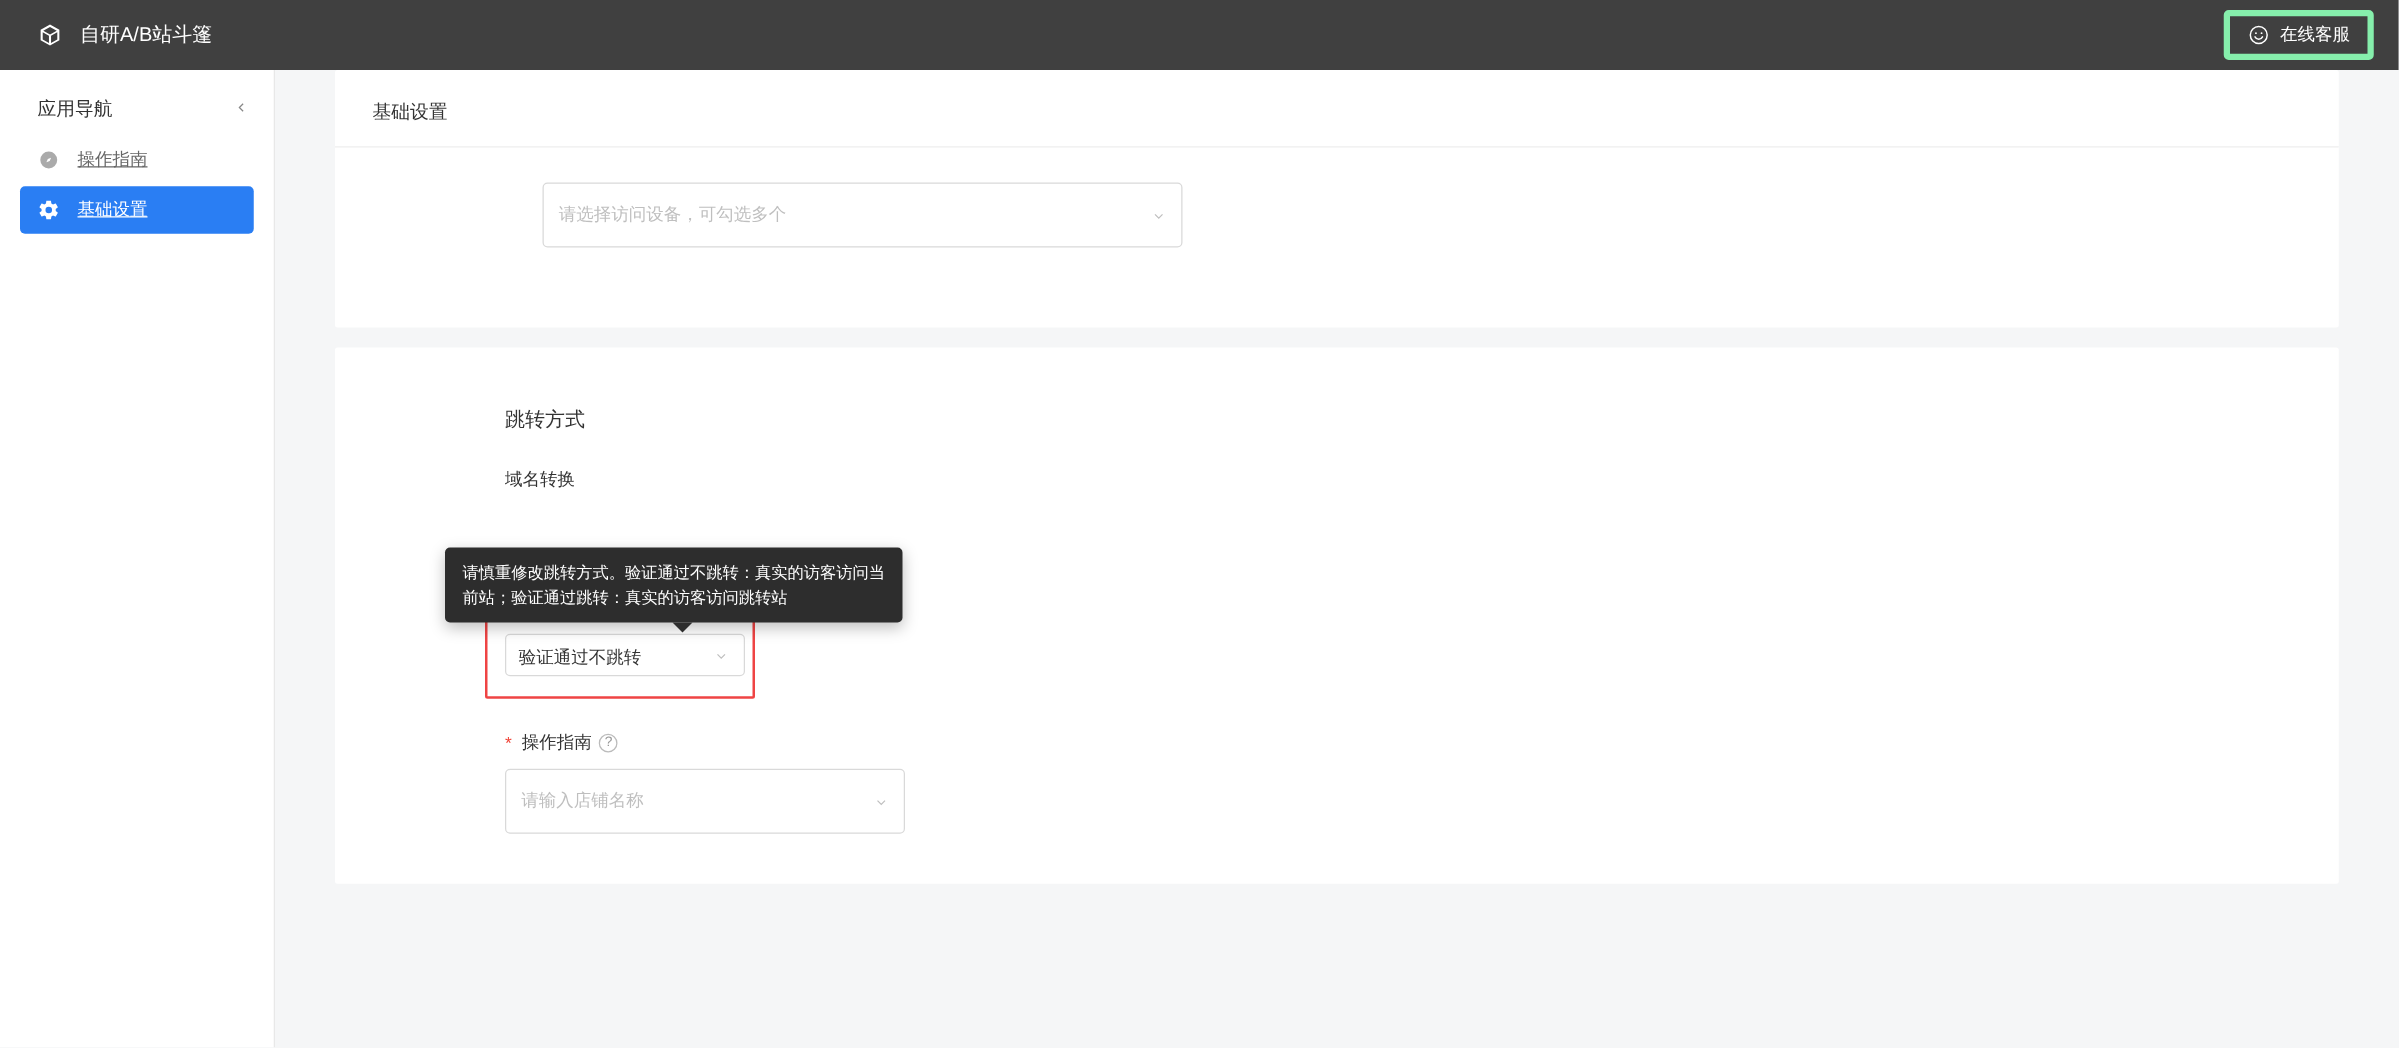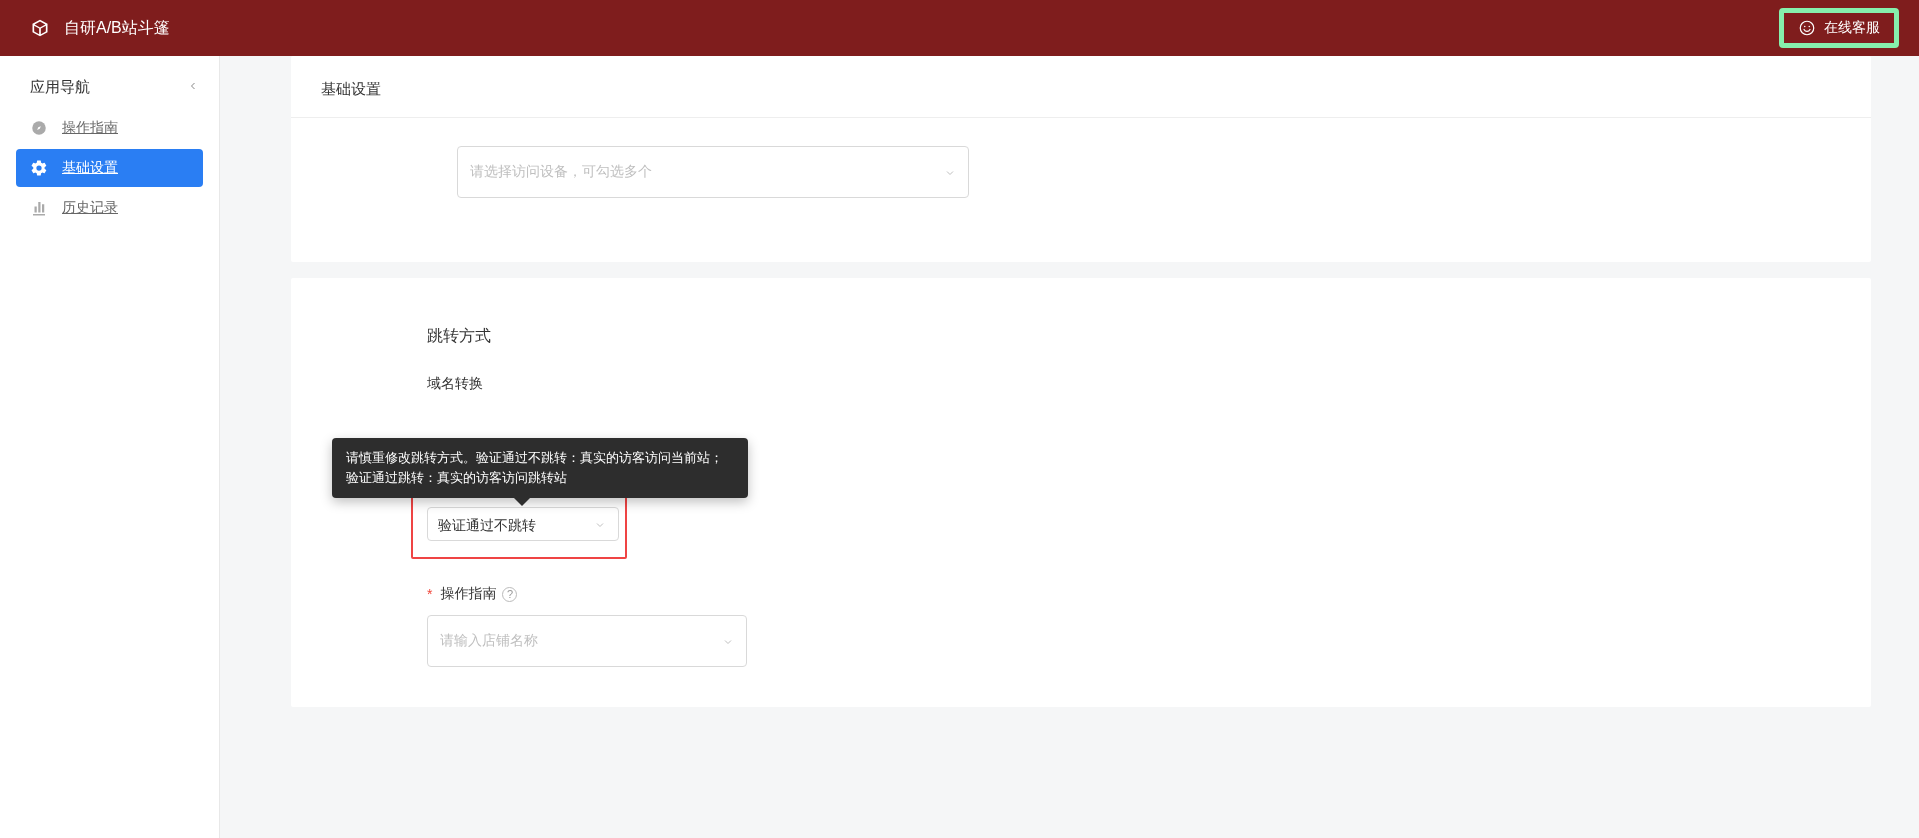"自研A/B站斗篷" .topbar { background: #7f1d1d -> #404040 }
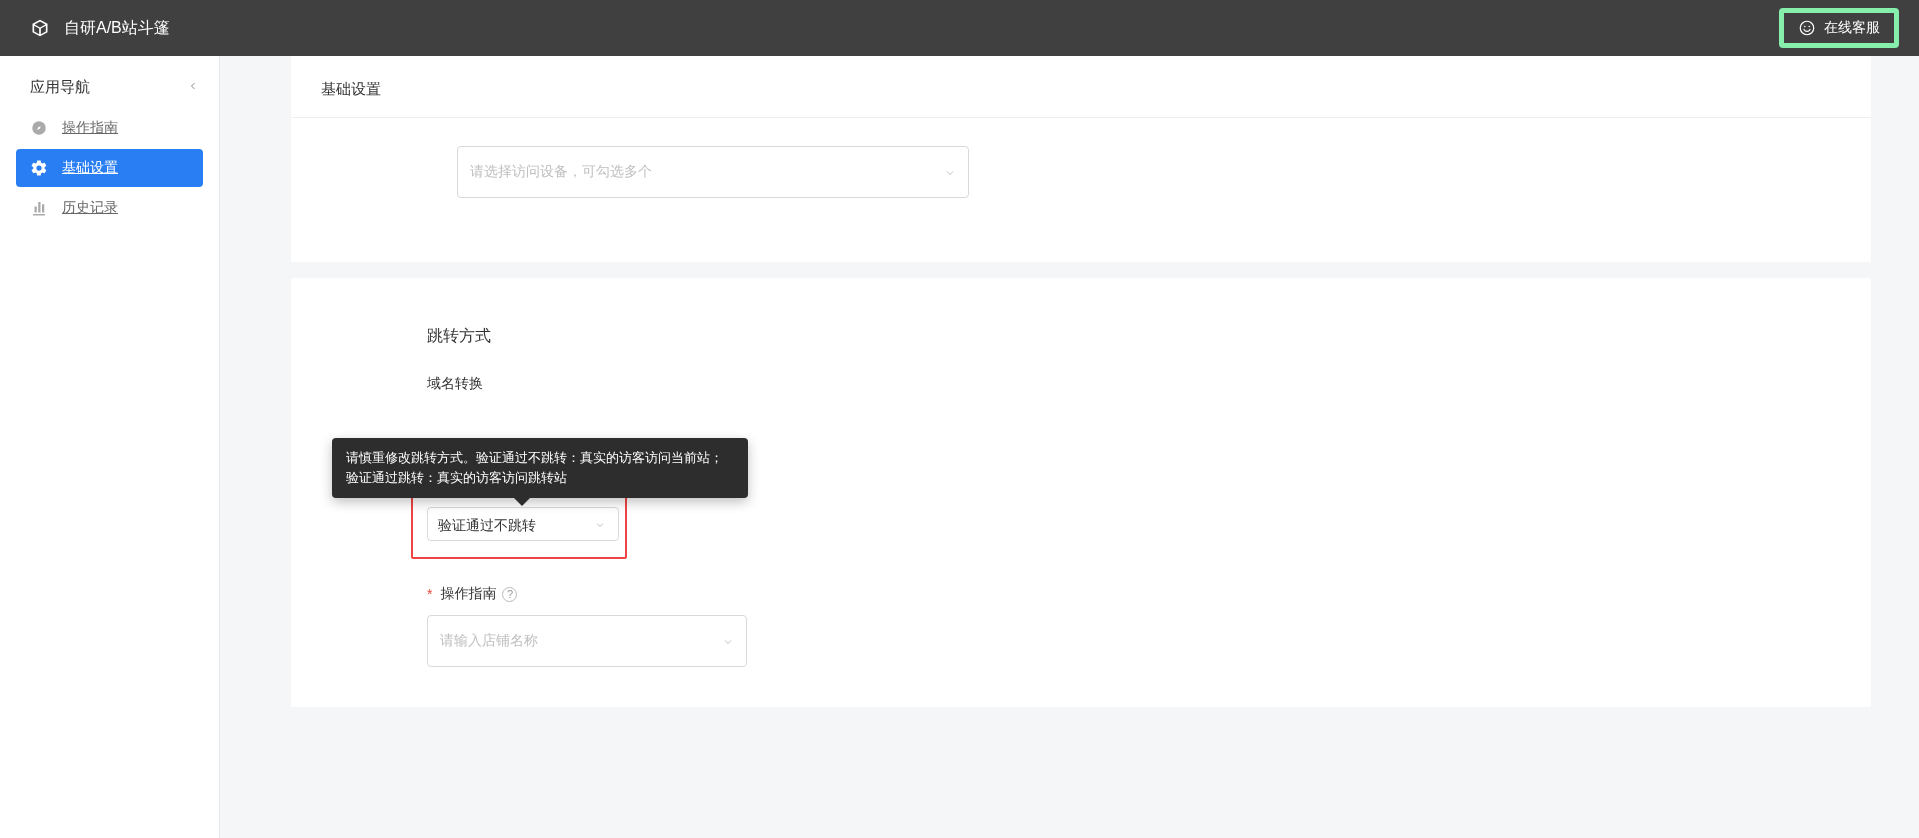"应用导航" .layout { gap: 23px -> none }
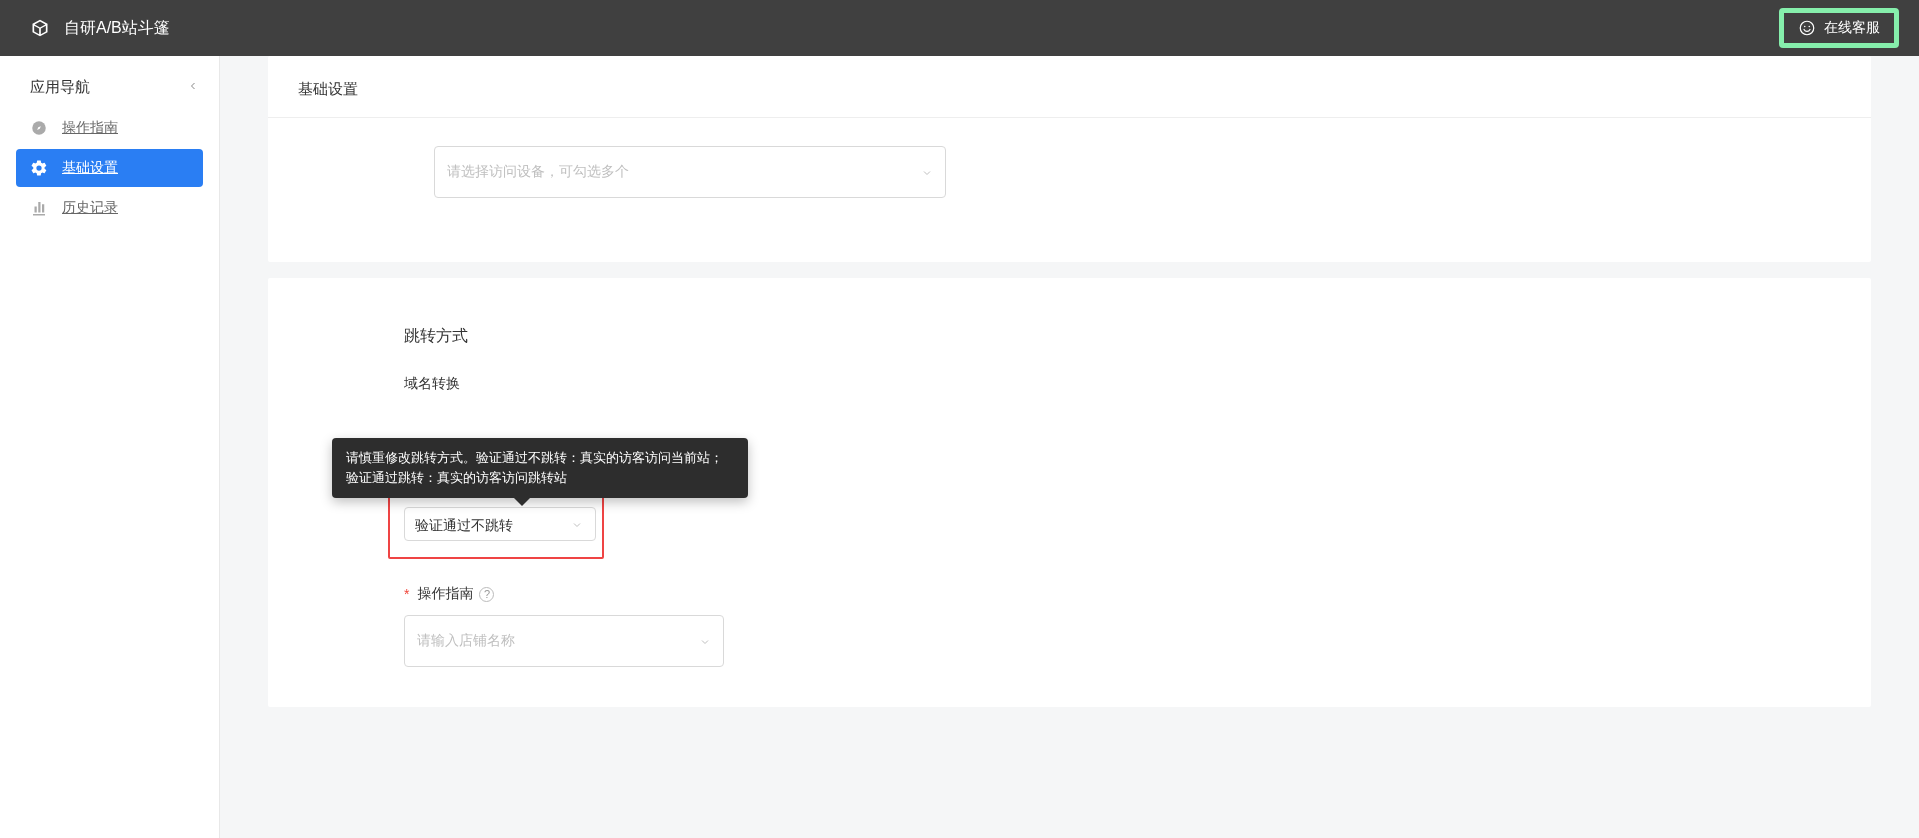"历史记录" div.sidebar-item { html: <div> <span> <svg> <path></path> </svg> </span> <span>历史记录</span> </div> -> none }
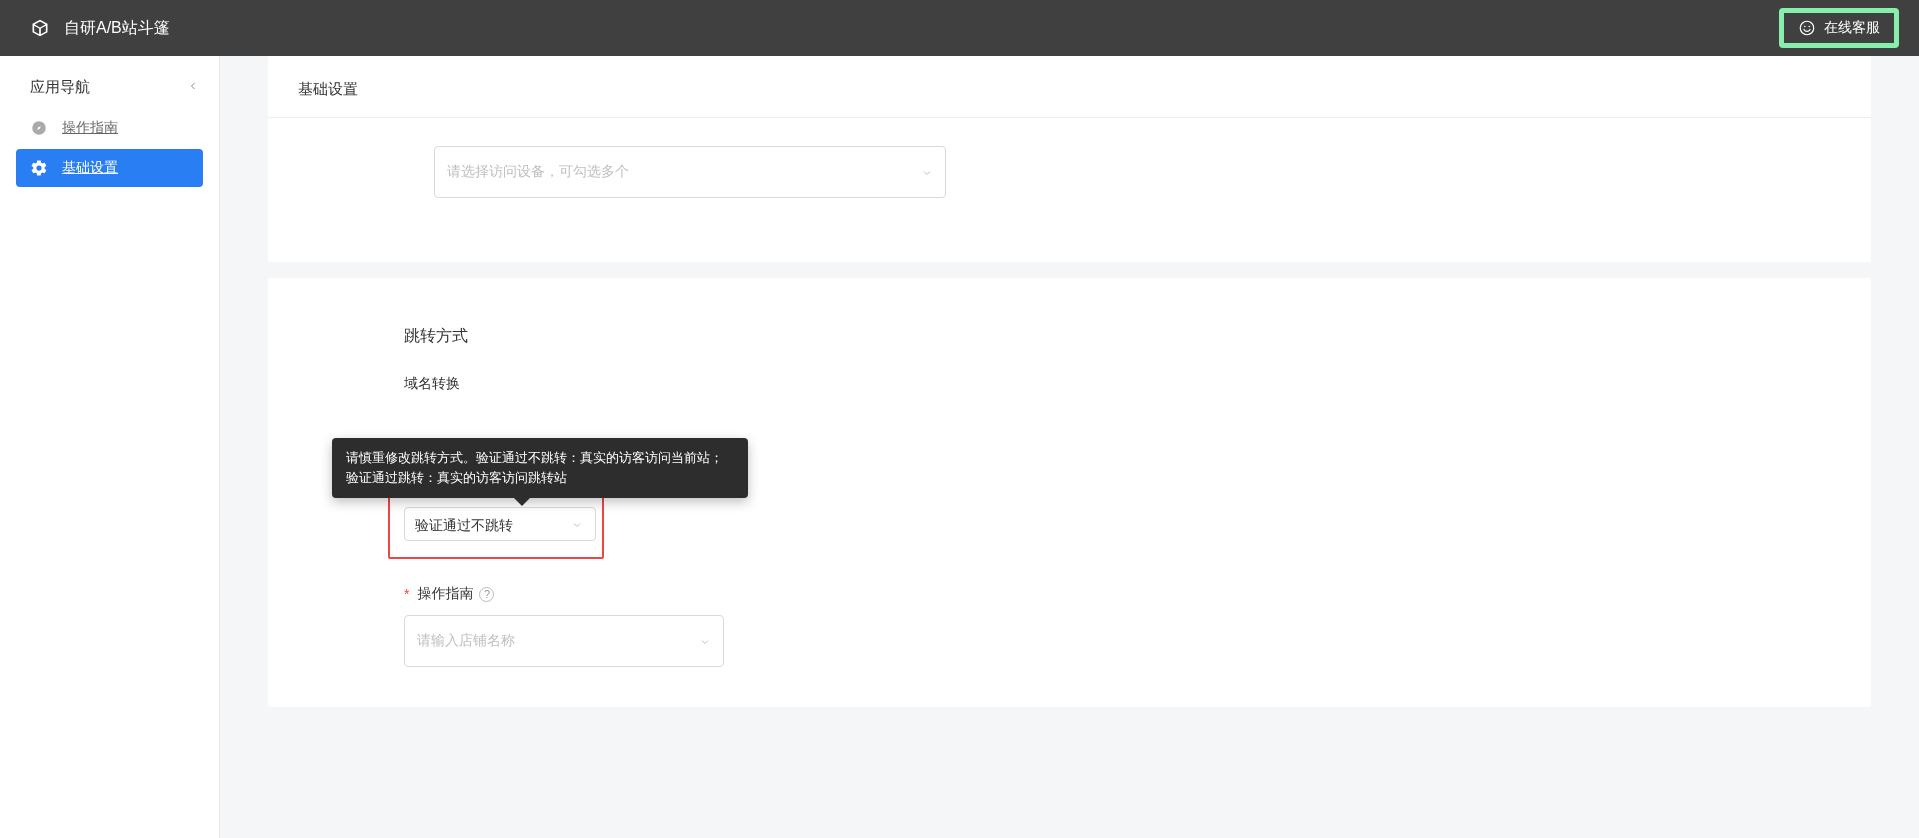"请慎重修改跳转方式。验证通过不跳转：真实的访客访问当前站；验证通过跳转：真实的访" .tooltip { left: 332px -> 356px; width: 416px -> 366px }
